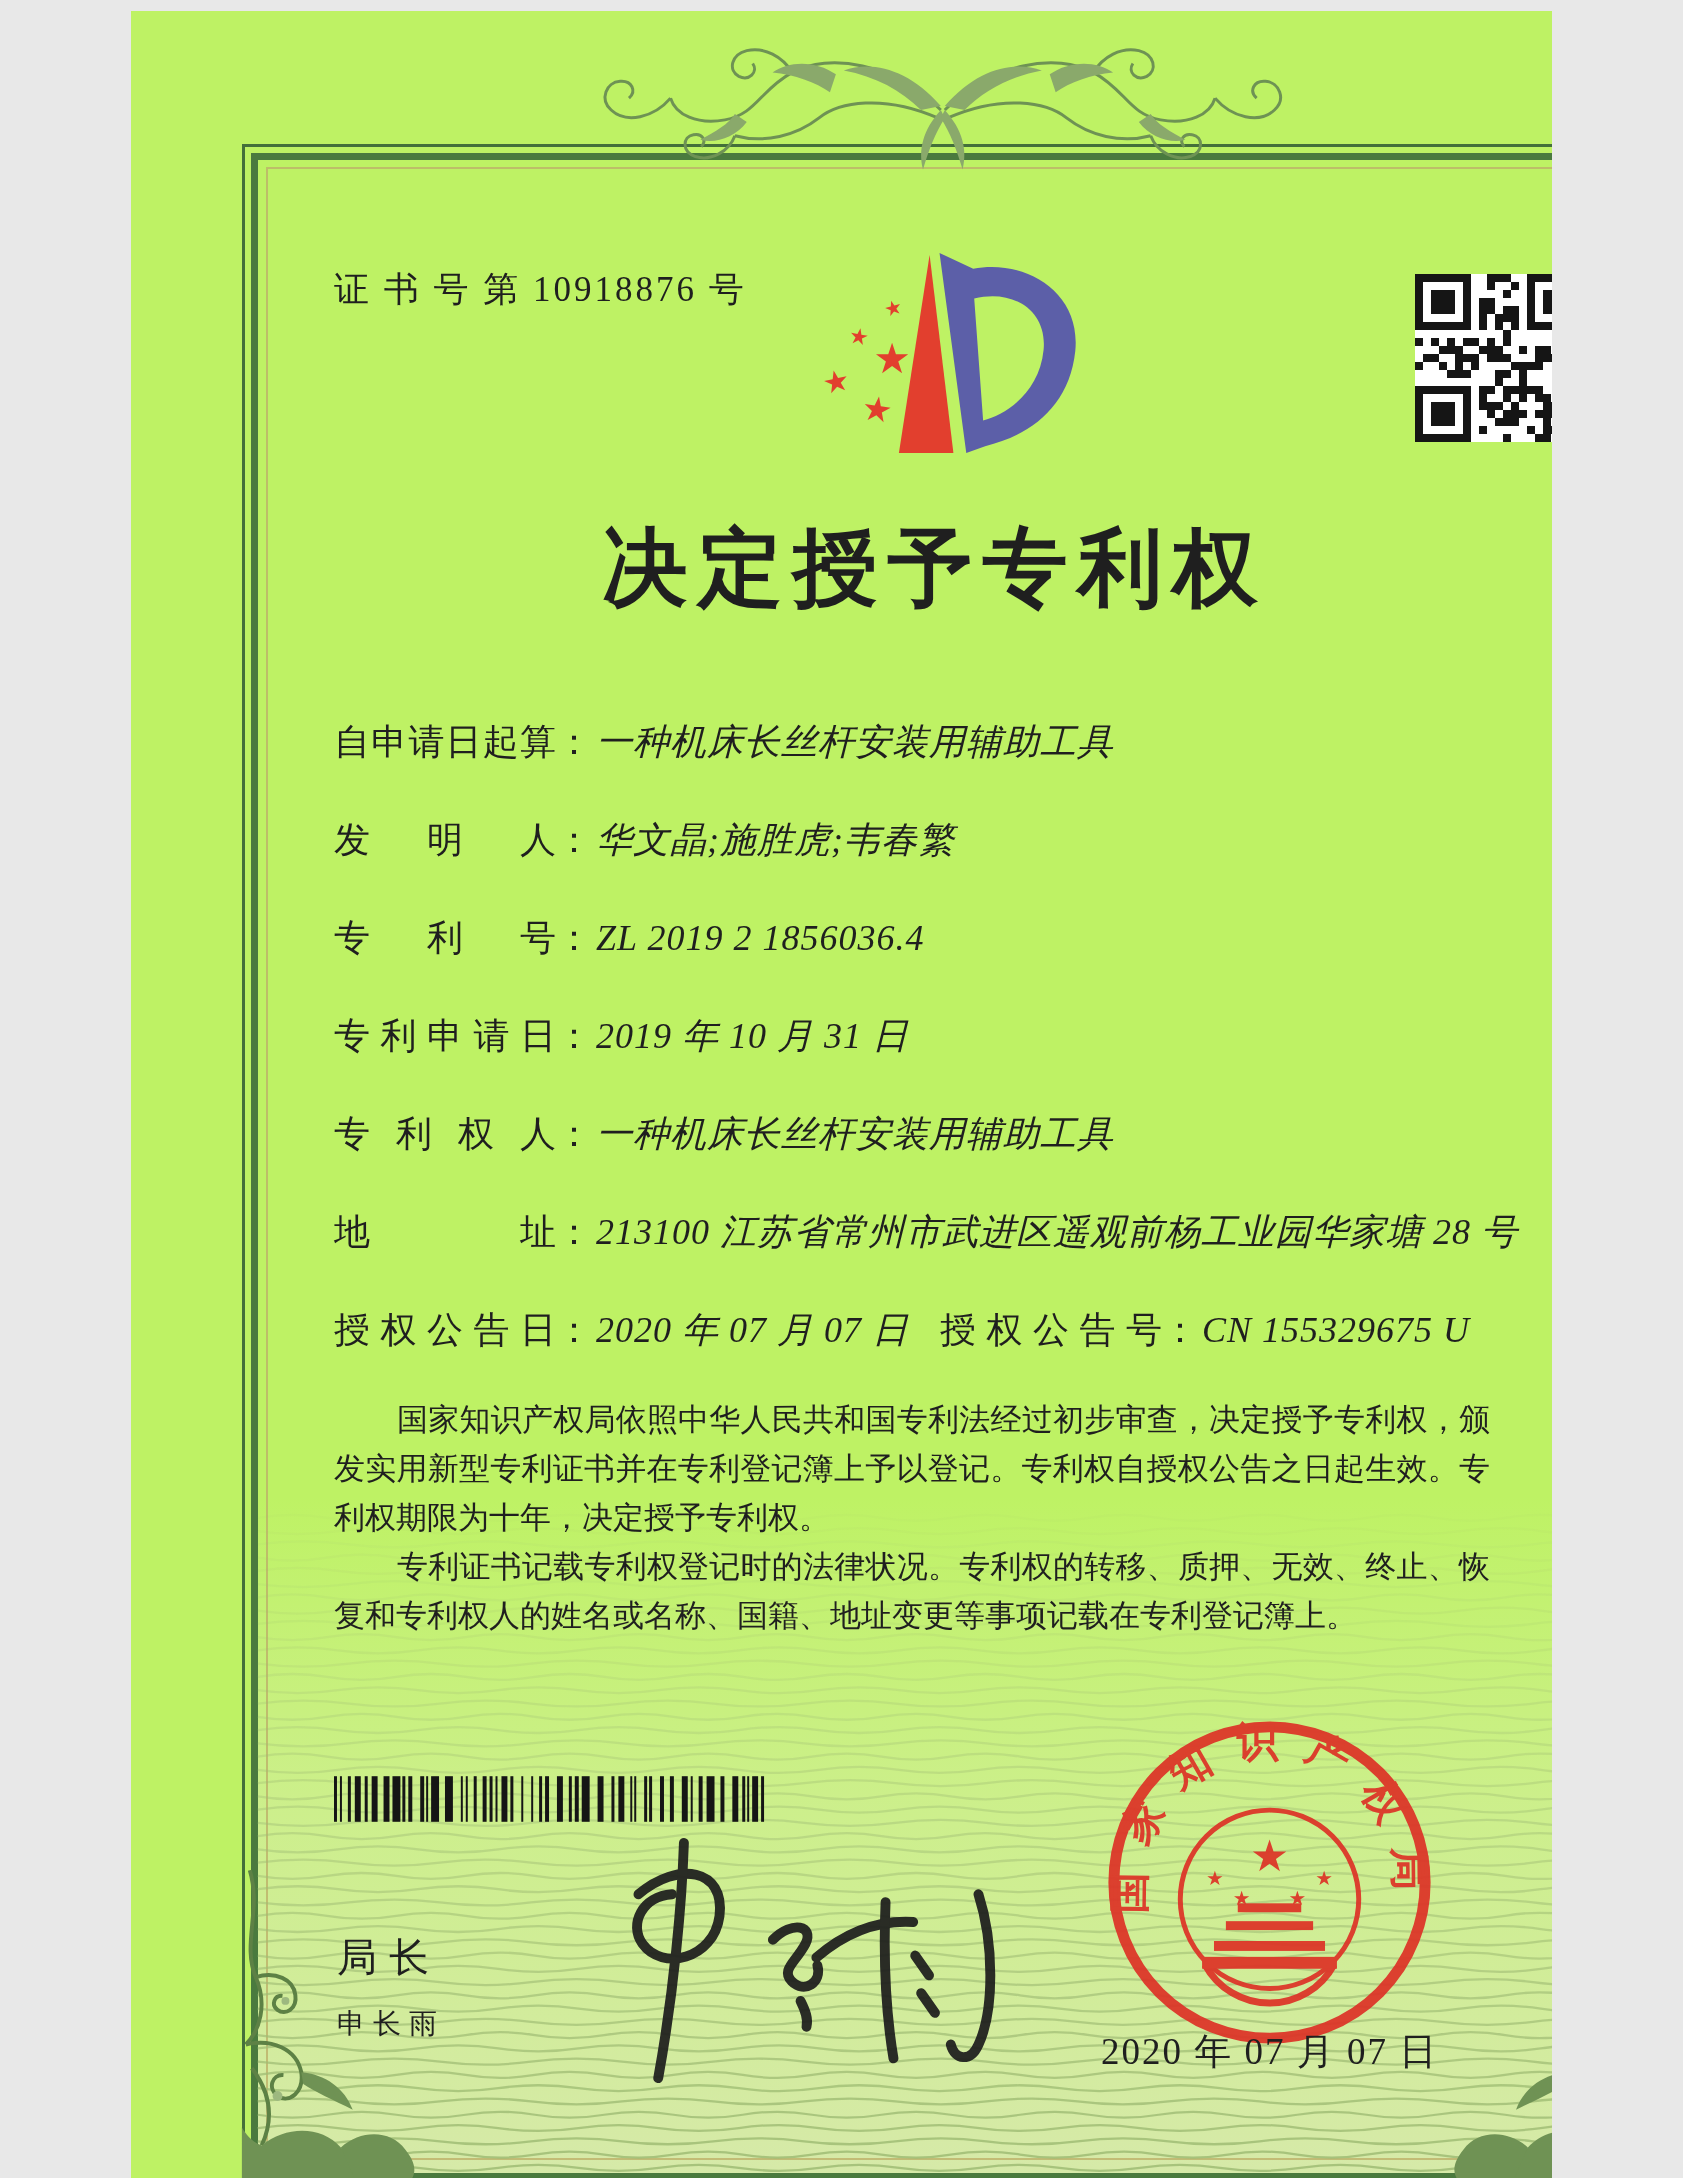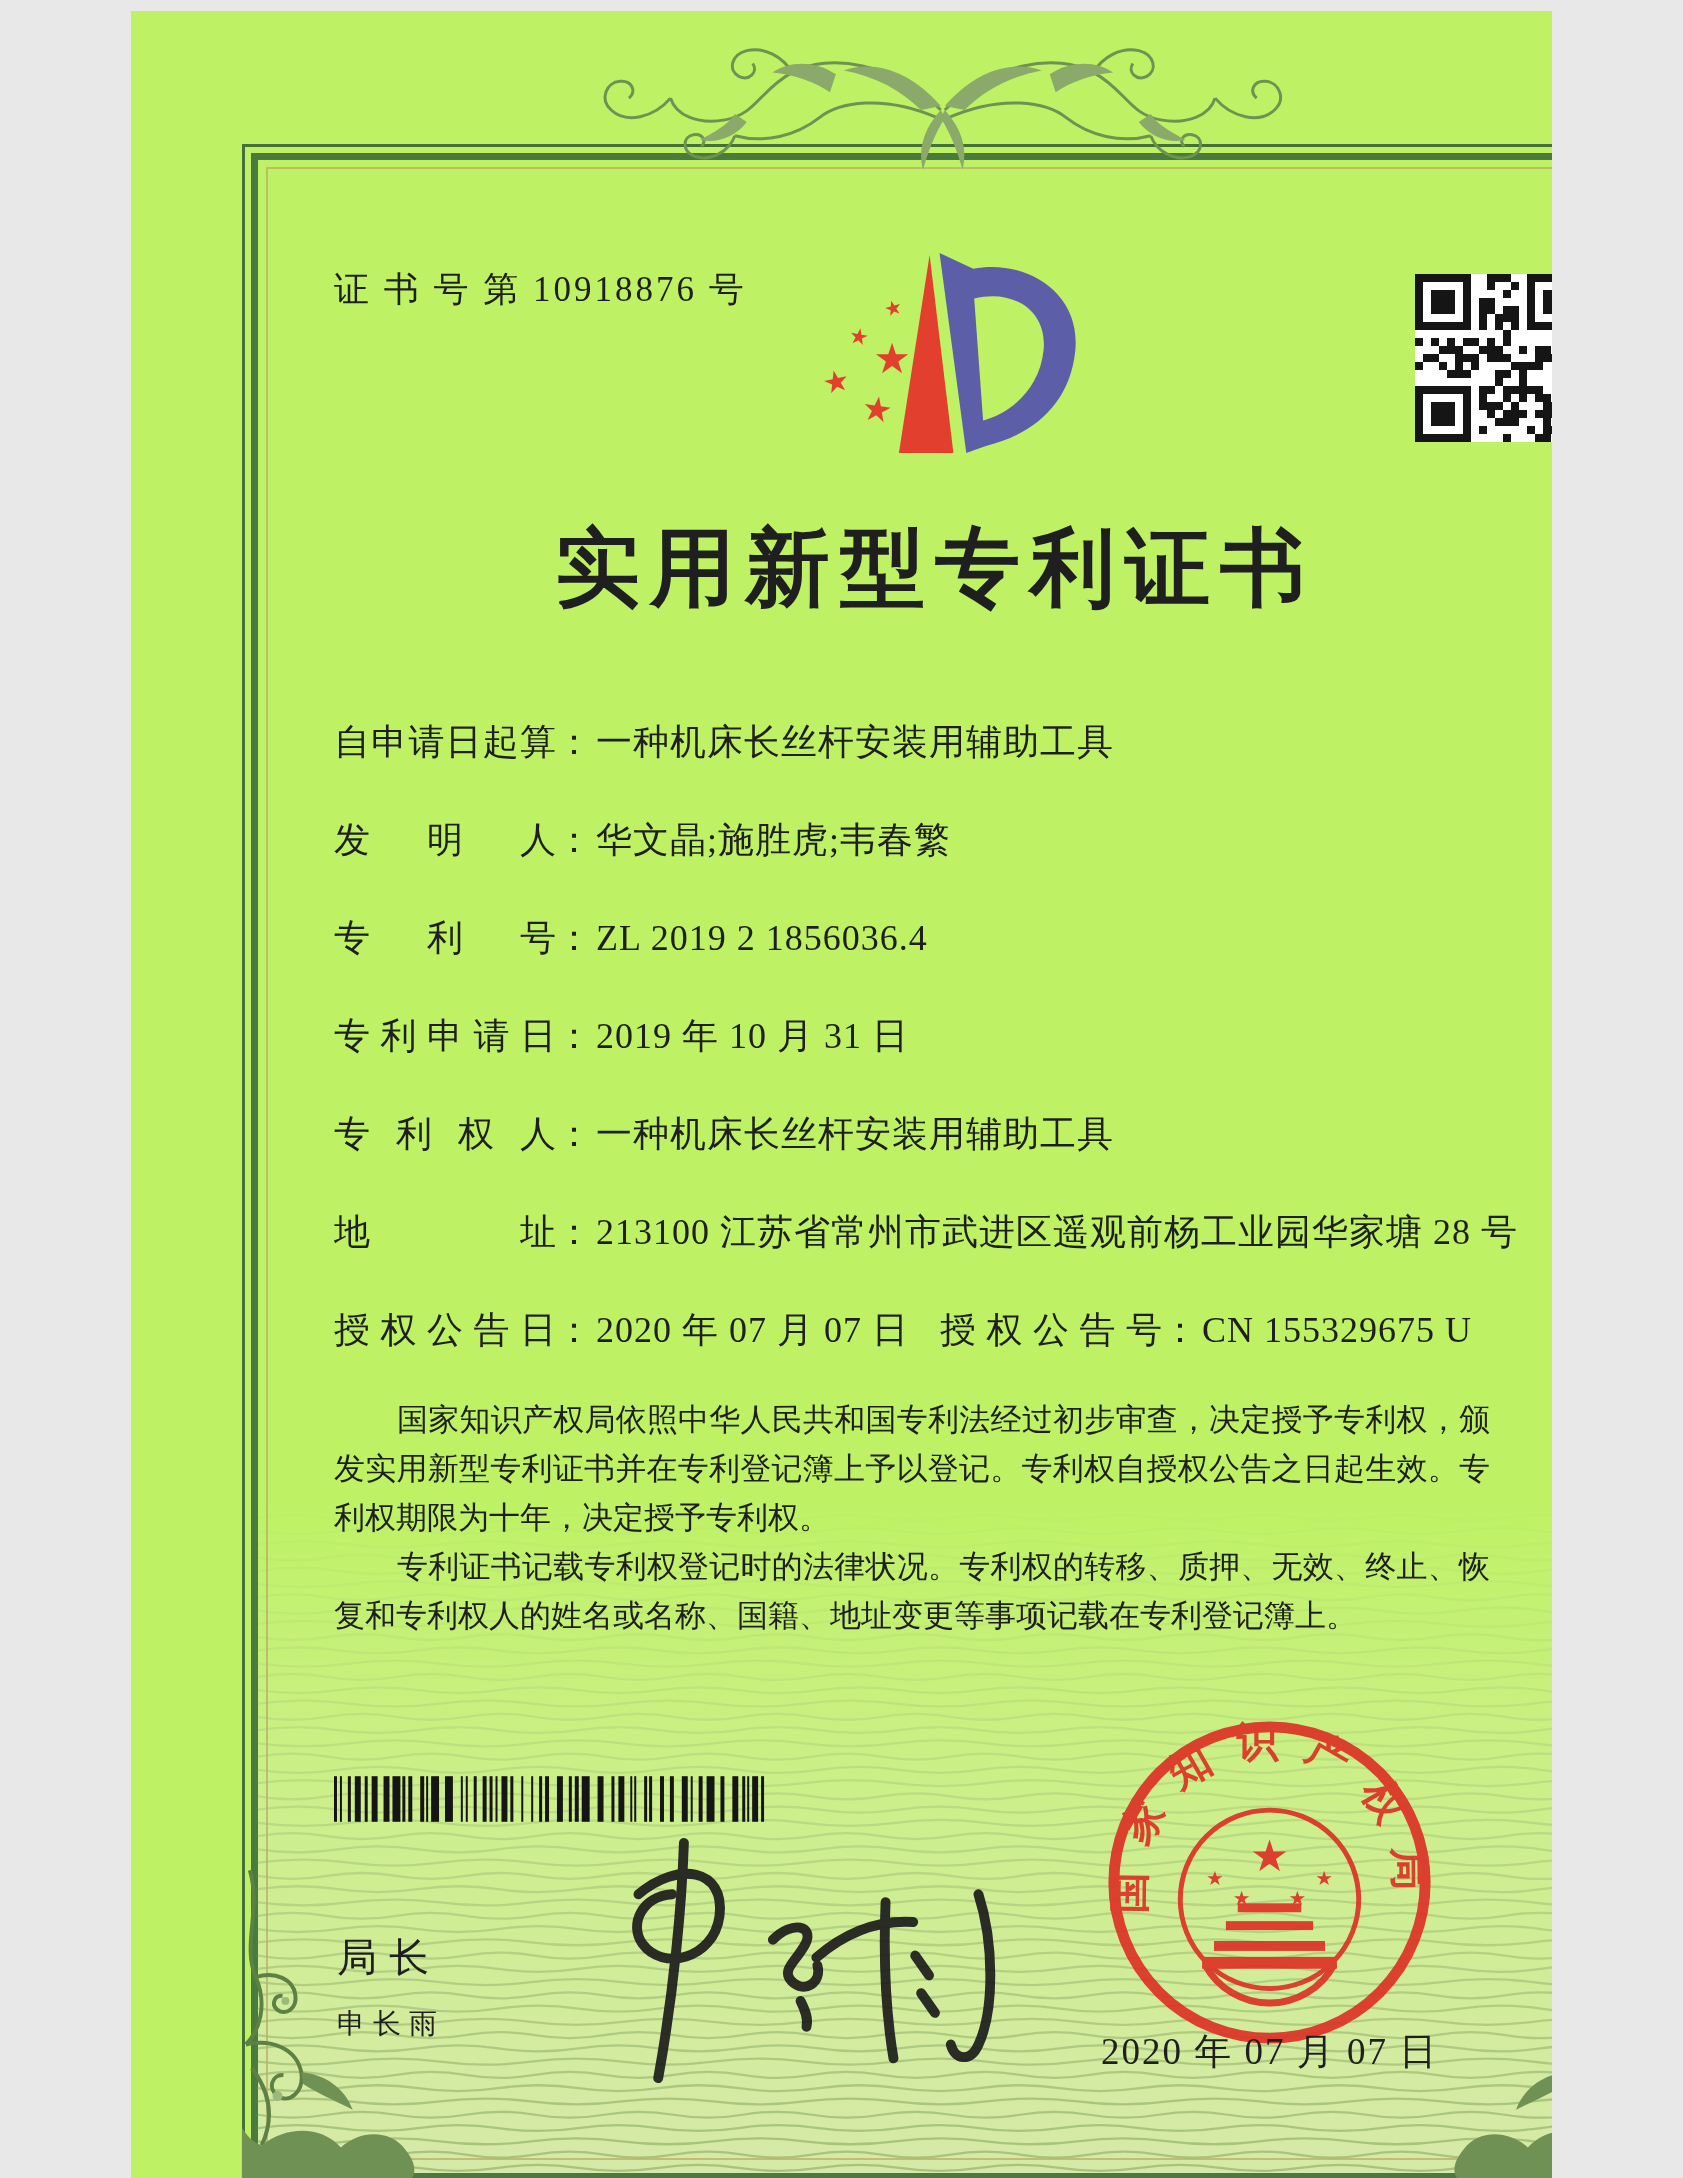"实用新型专利证书" div.title { text: 实用新型专利证书 -> 决定授予专利权 }
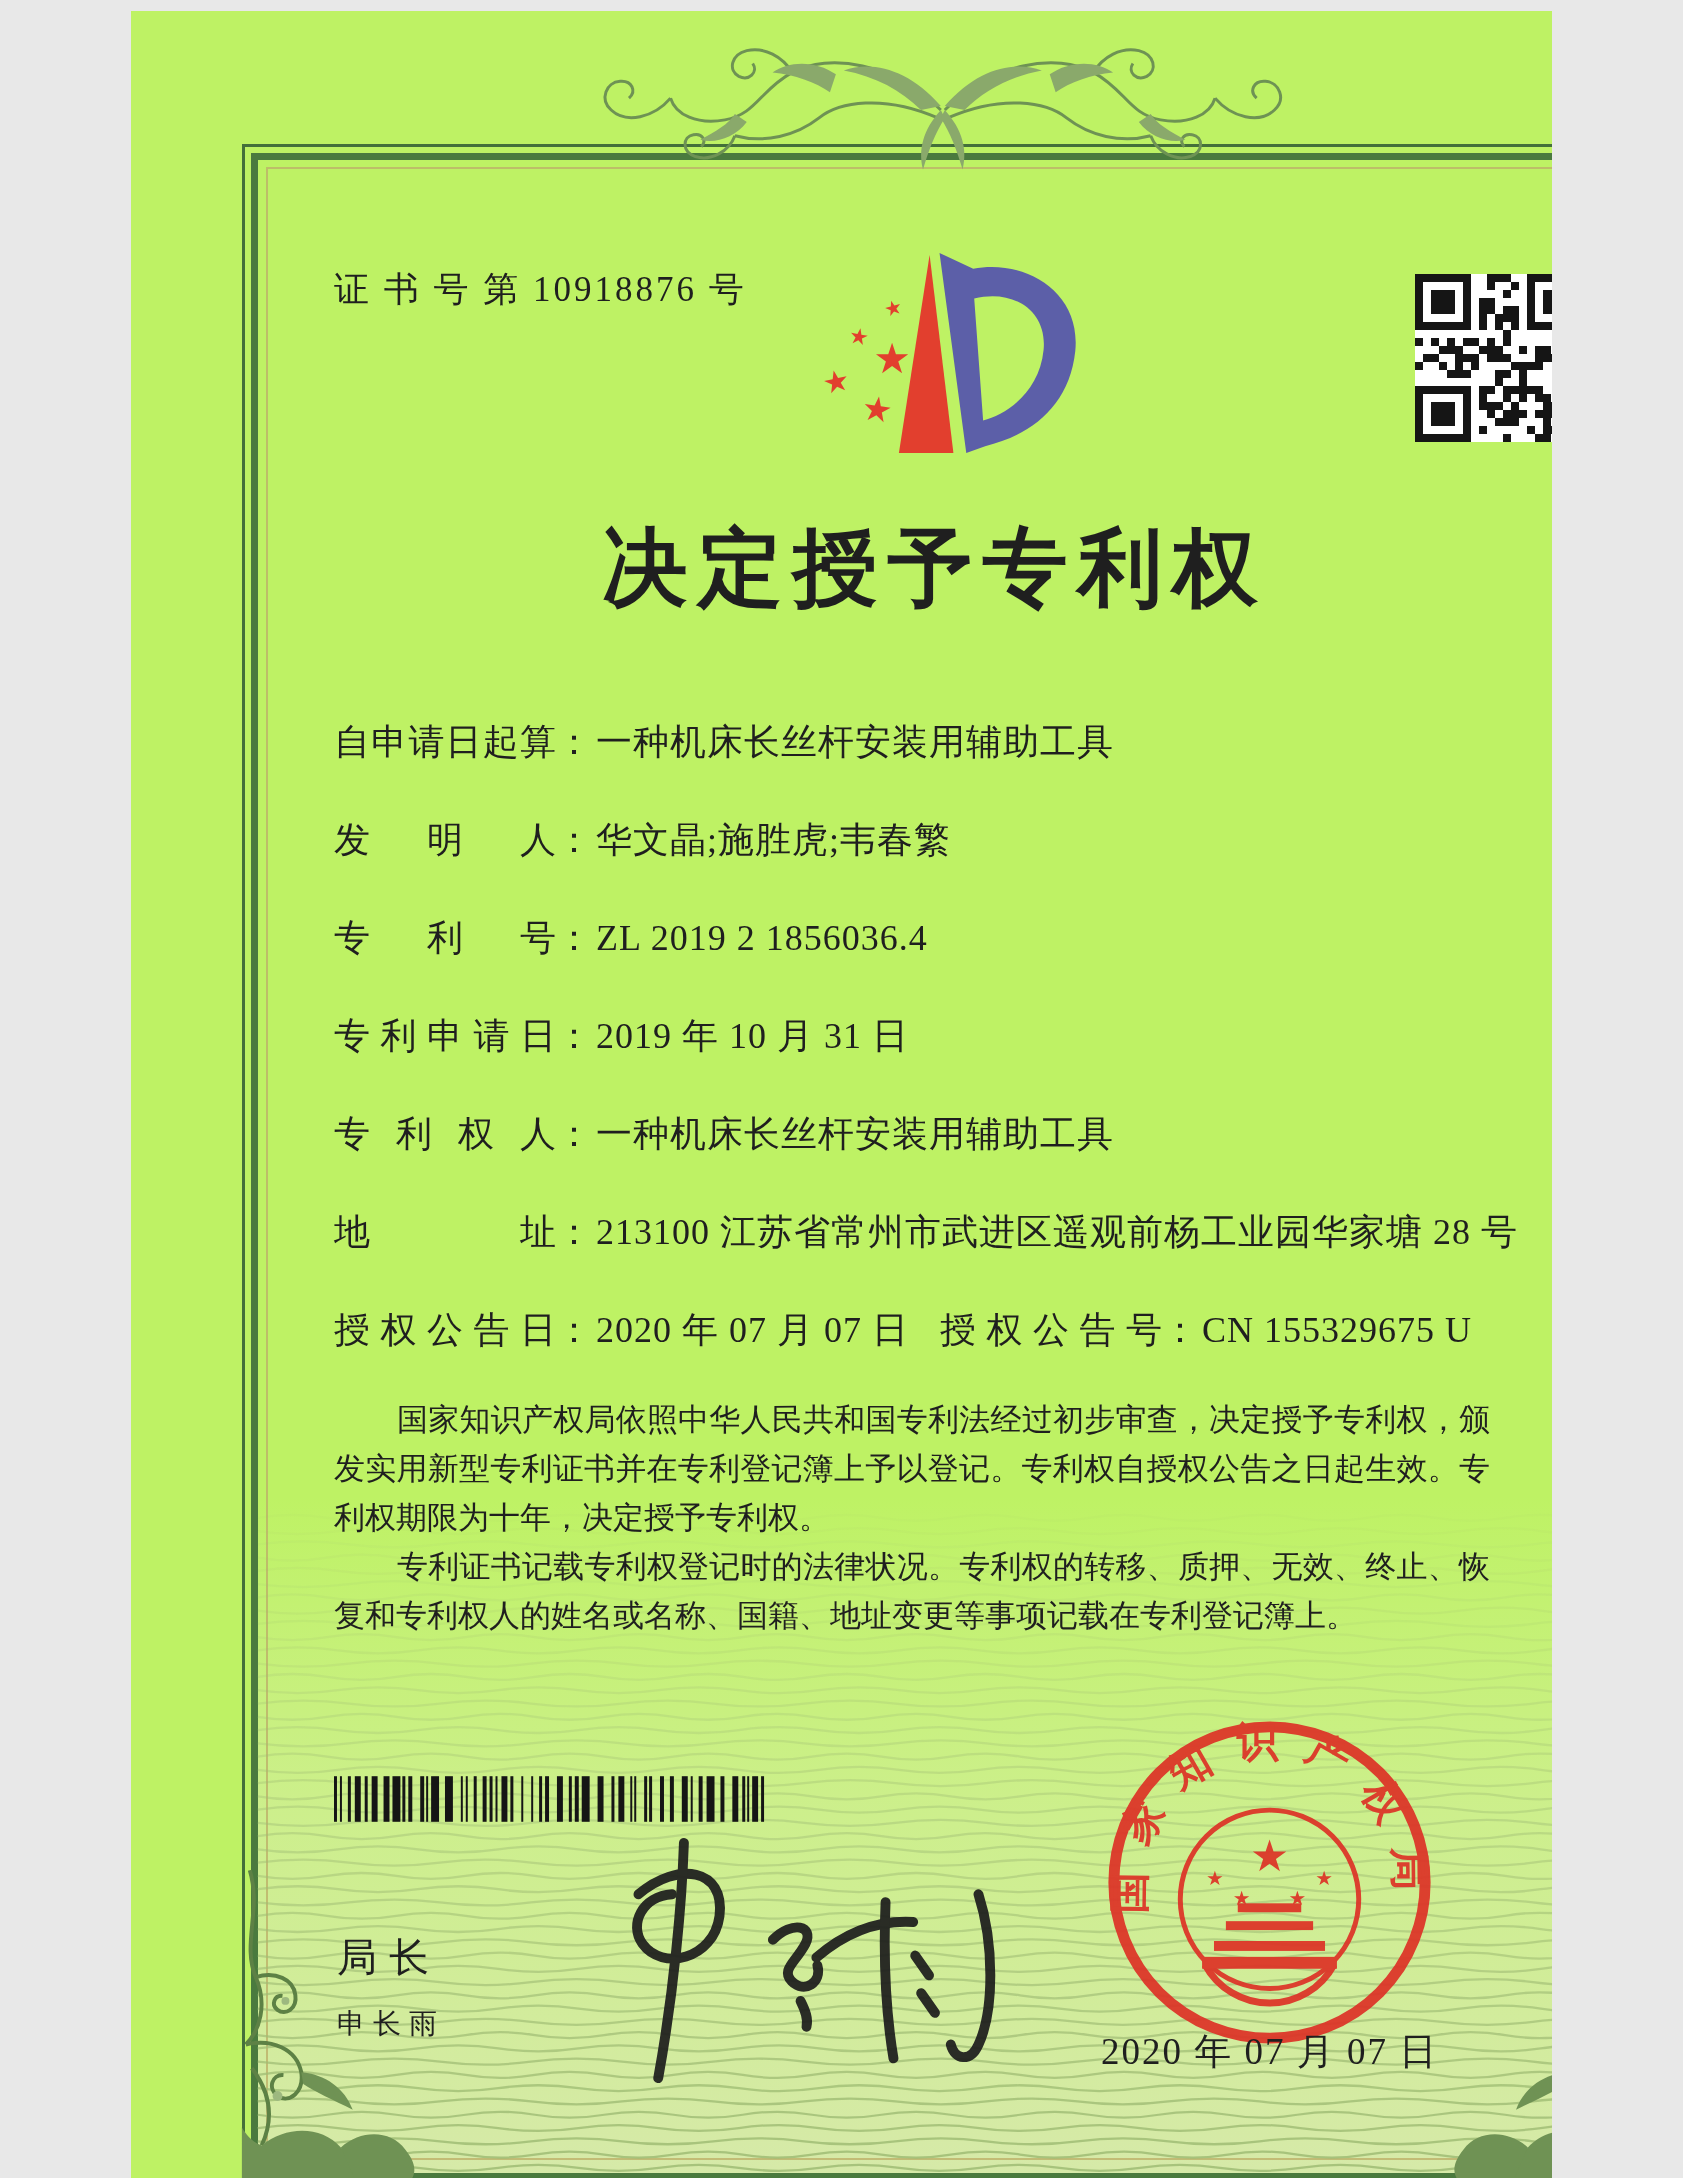"一种机床长丝杆安装用辅助工具" .fvalue { font-style: none -> italic }
